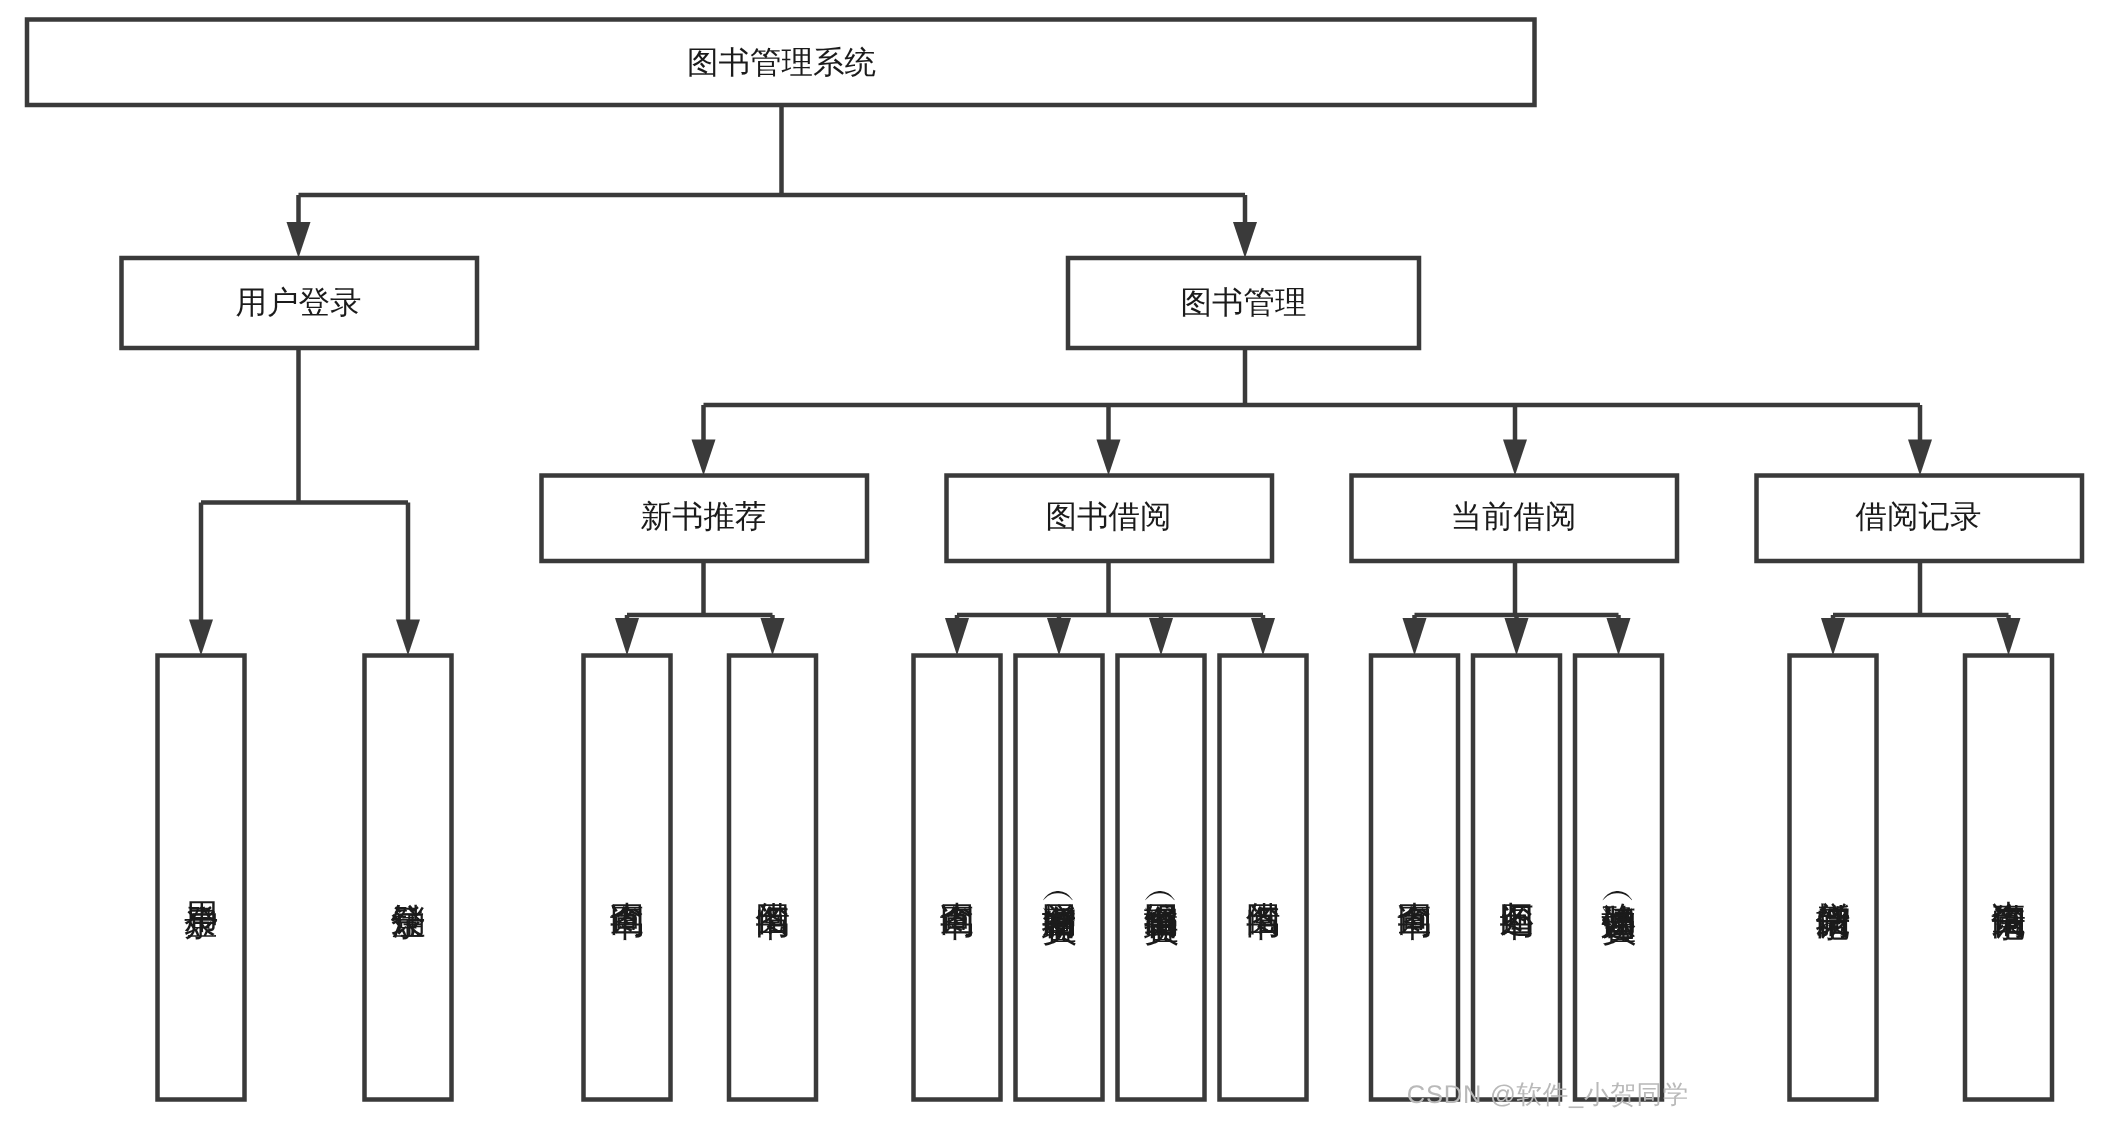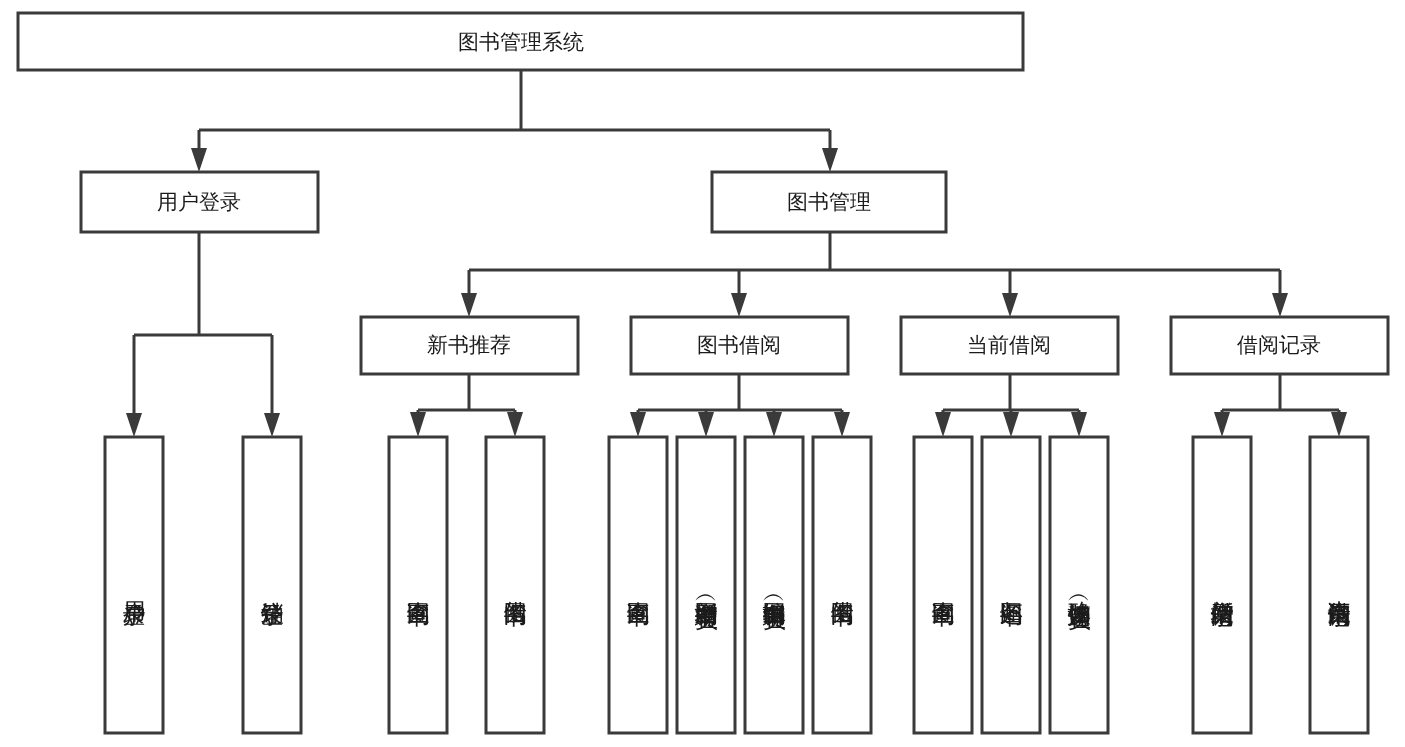"CSDN @软件_小贺同学" div.watermark { html: none -> <div>CSDN @软件_小贺同学</div> }
